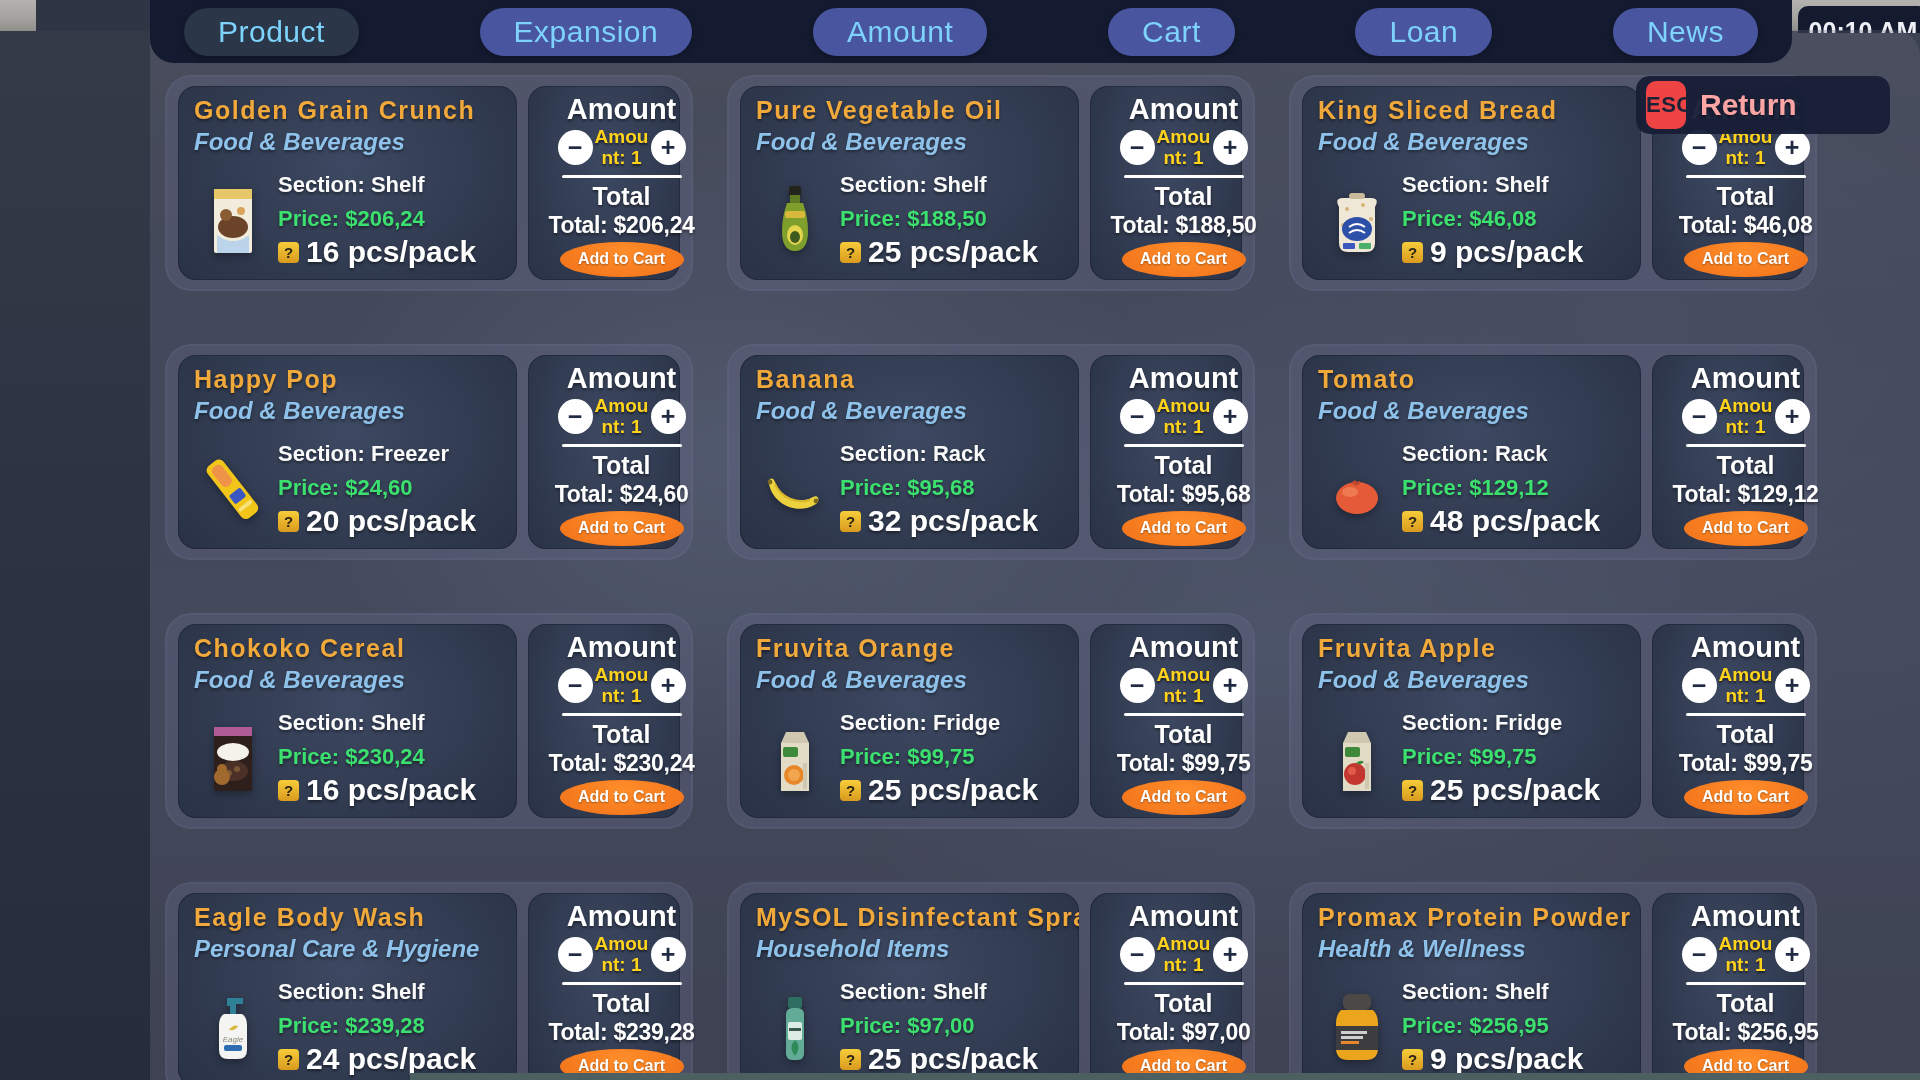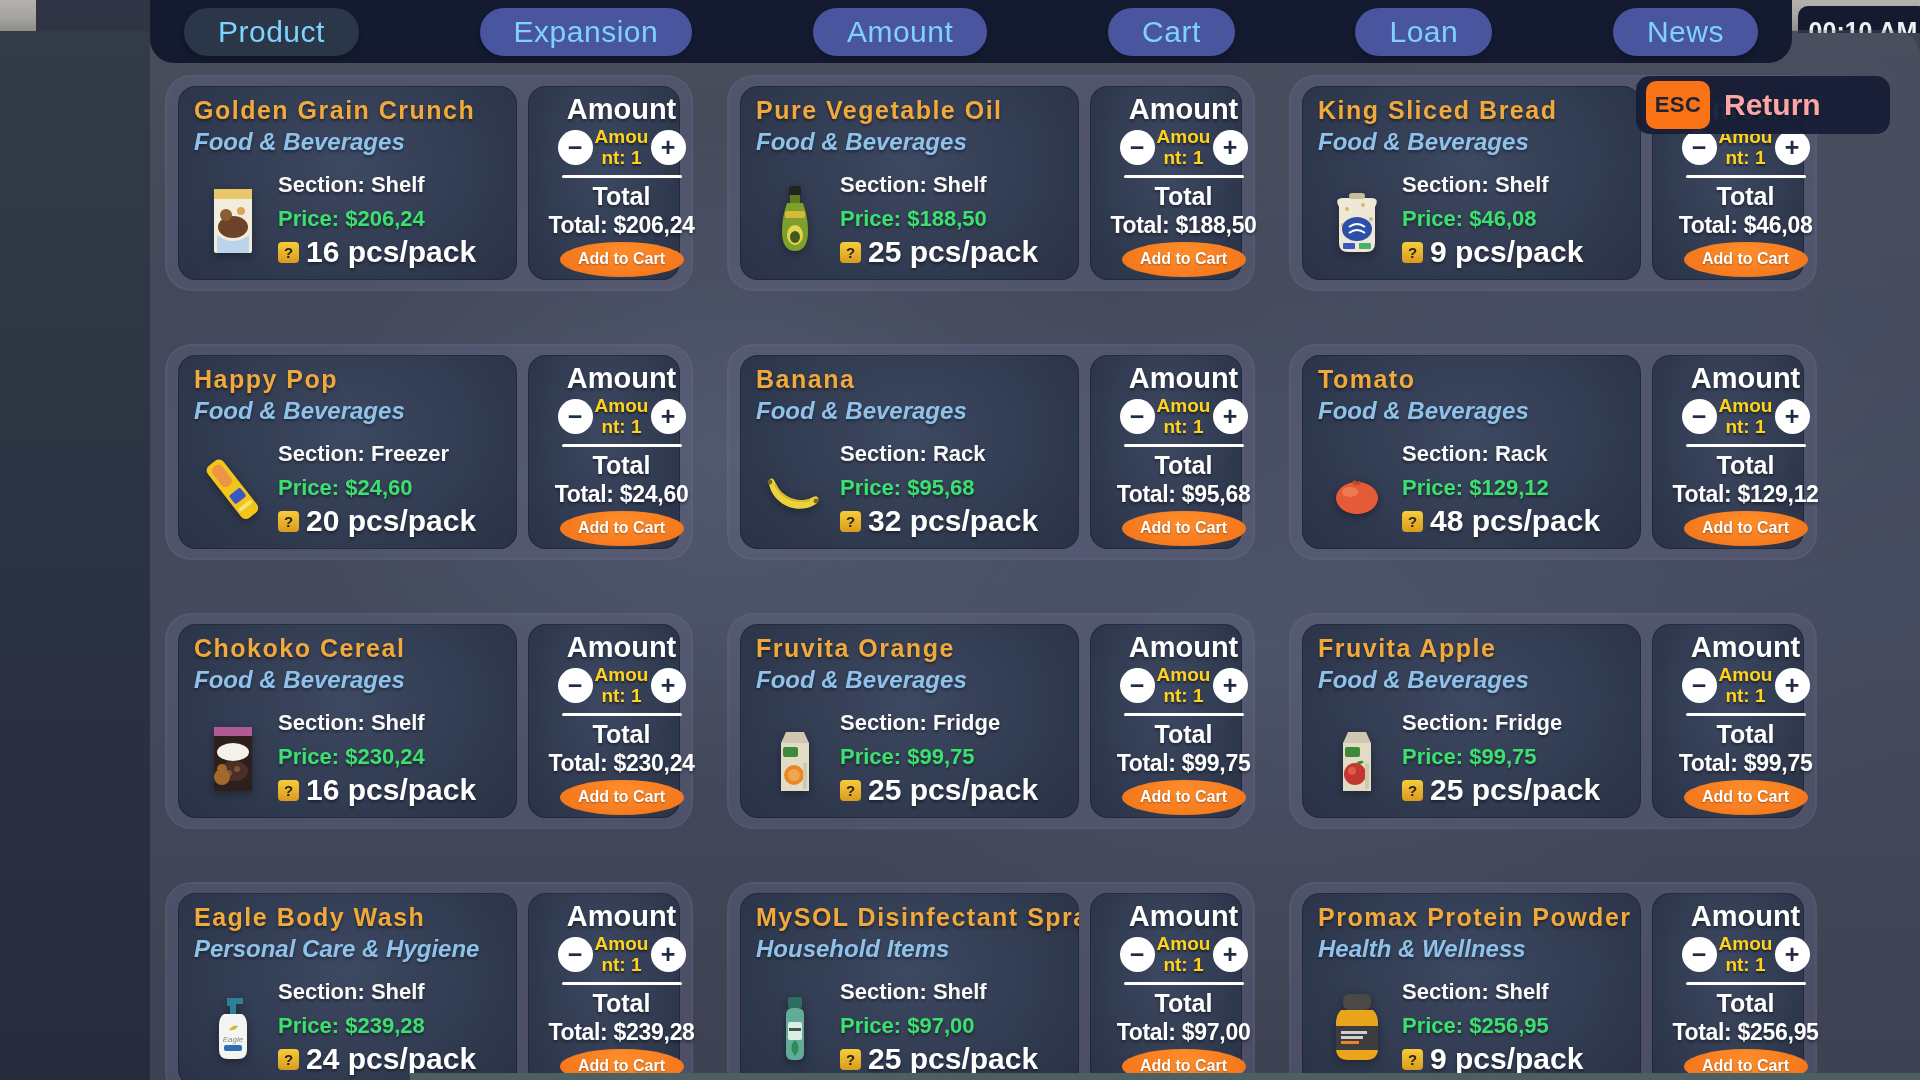"ESC" .esc-key { background: #f97316 -> #ef4444; width: 64px -> 40px }
